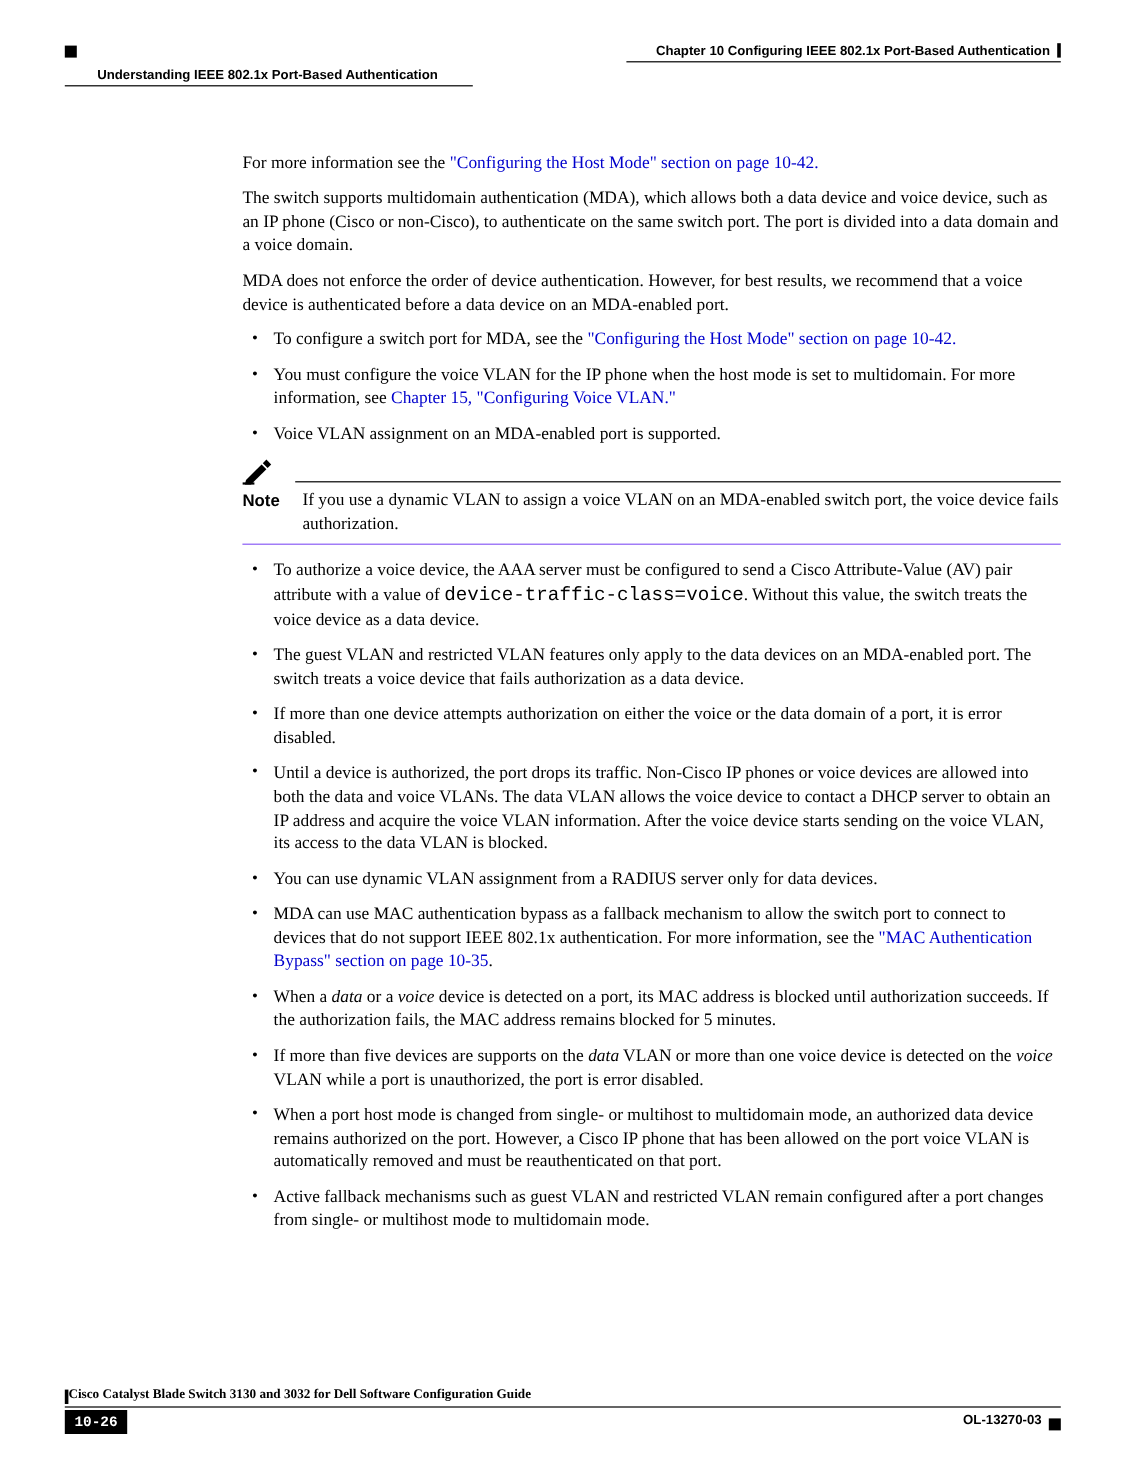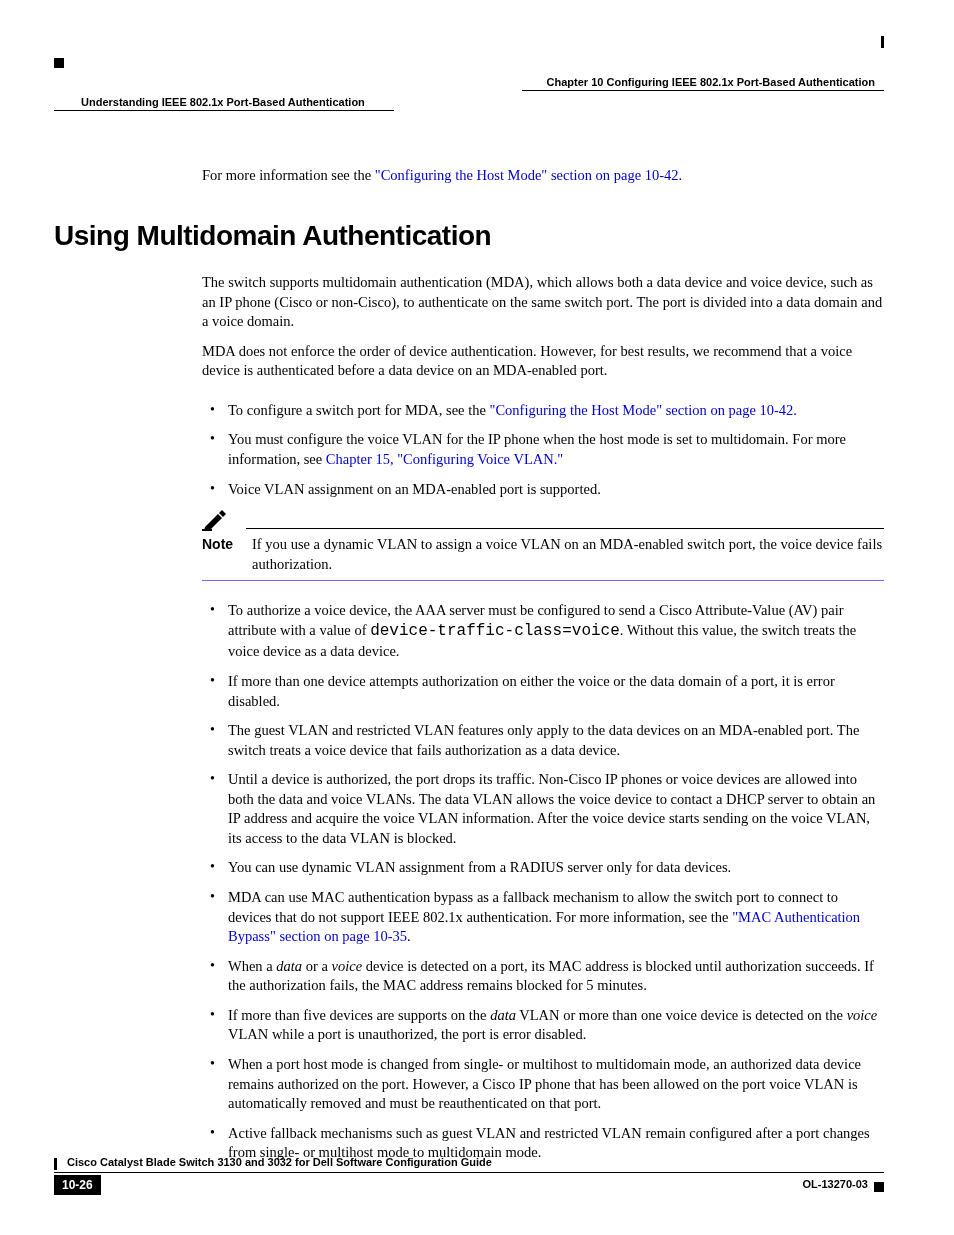"Chapter 10 Configuring IEEE 802.1x" .running-header .right-text { margin-top: 39px -> none }
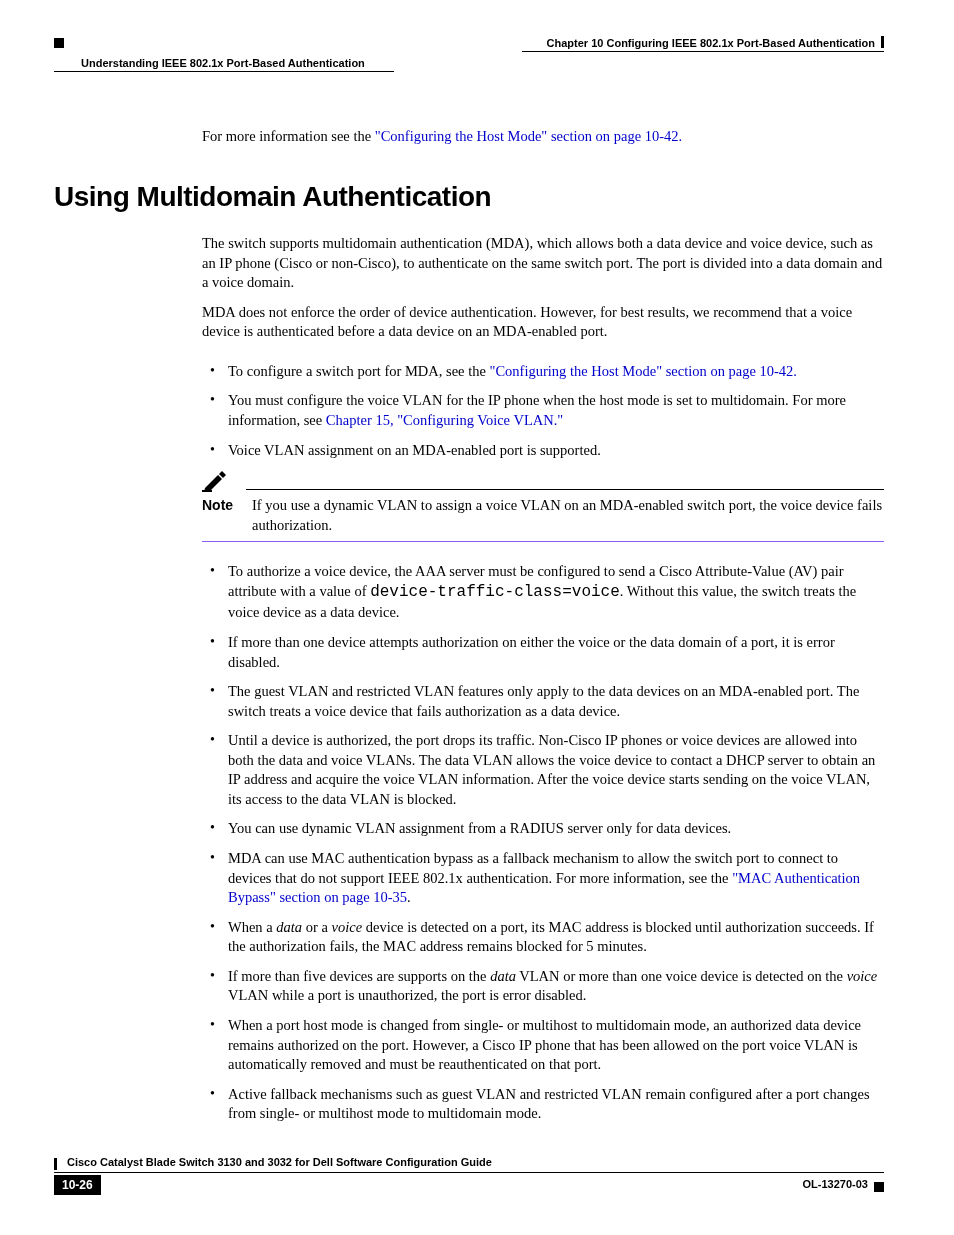"Using Multidomain Authentication" div.h2 { html: <div>Using Multidomain Authentication</div> -> none }
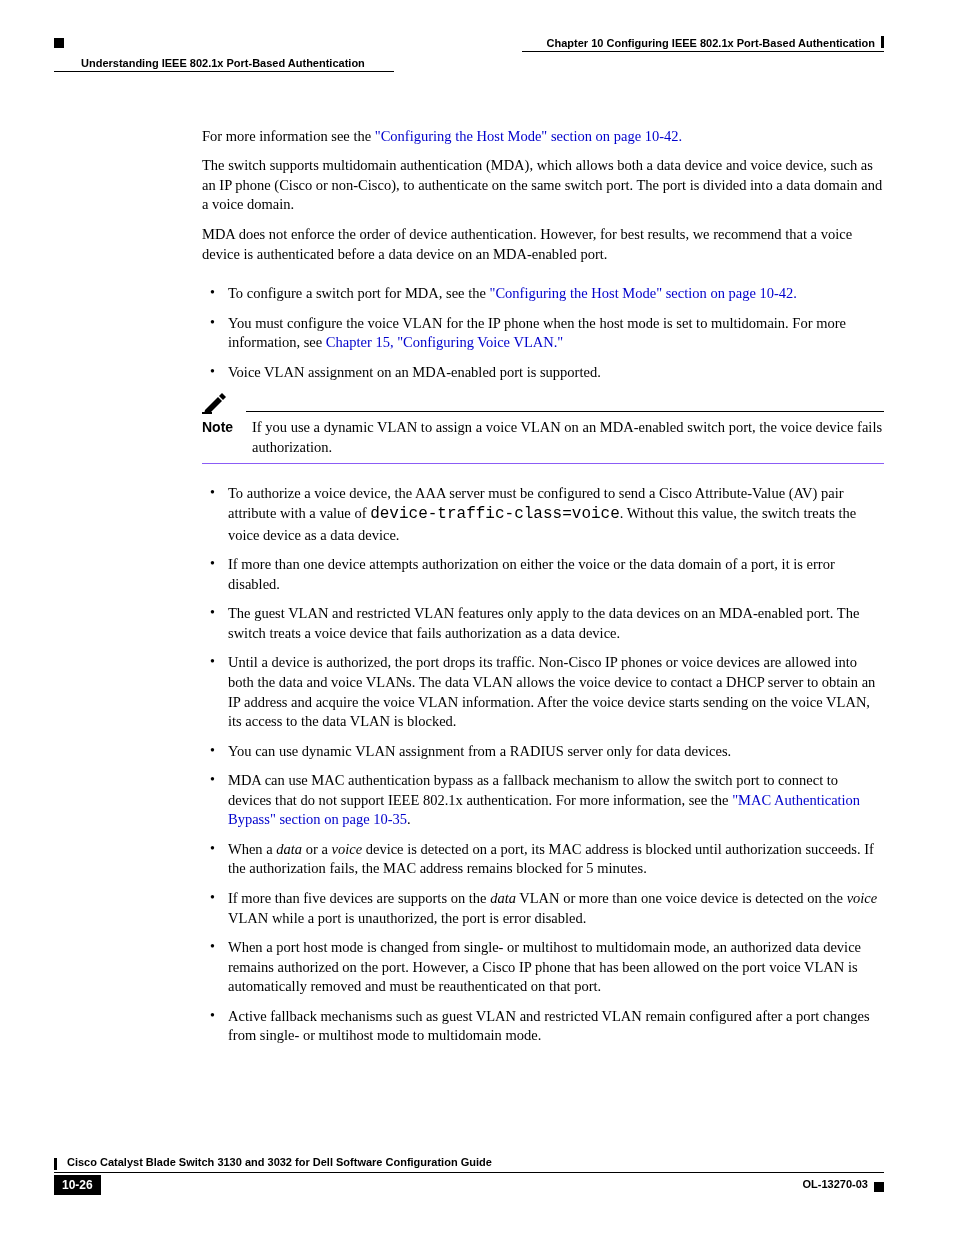"To configure a switch port" ul.bullets { margin: 20px 0 6px 0 -> 2px 0 6px 0 }
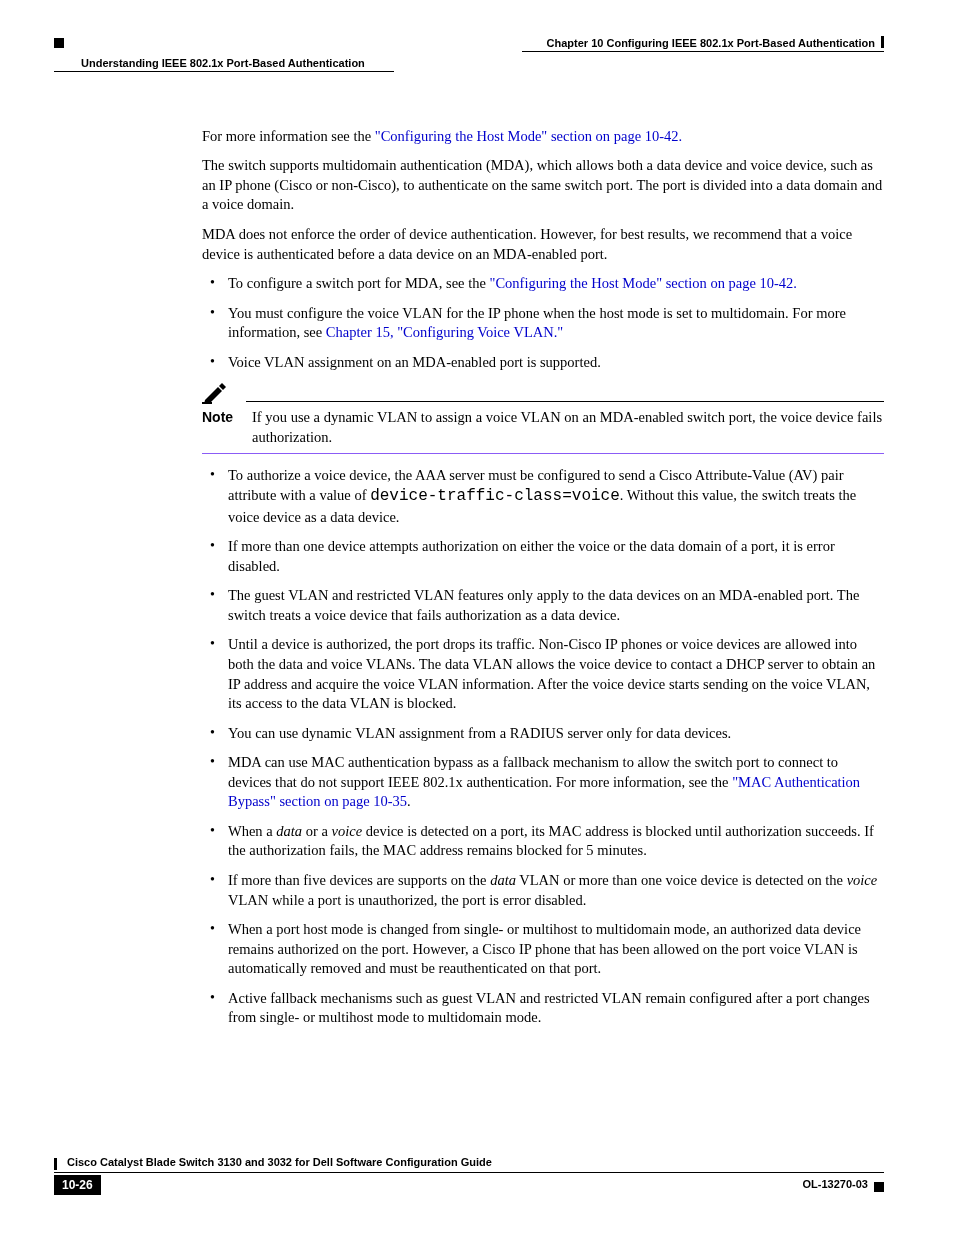"If more than one device" li { order: before "The guest VLAN and restricted" -> after "The guest VLAN and restricted" }
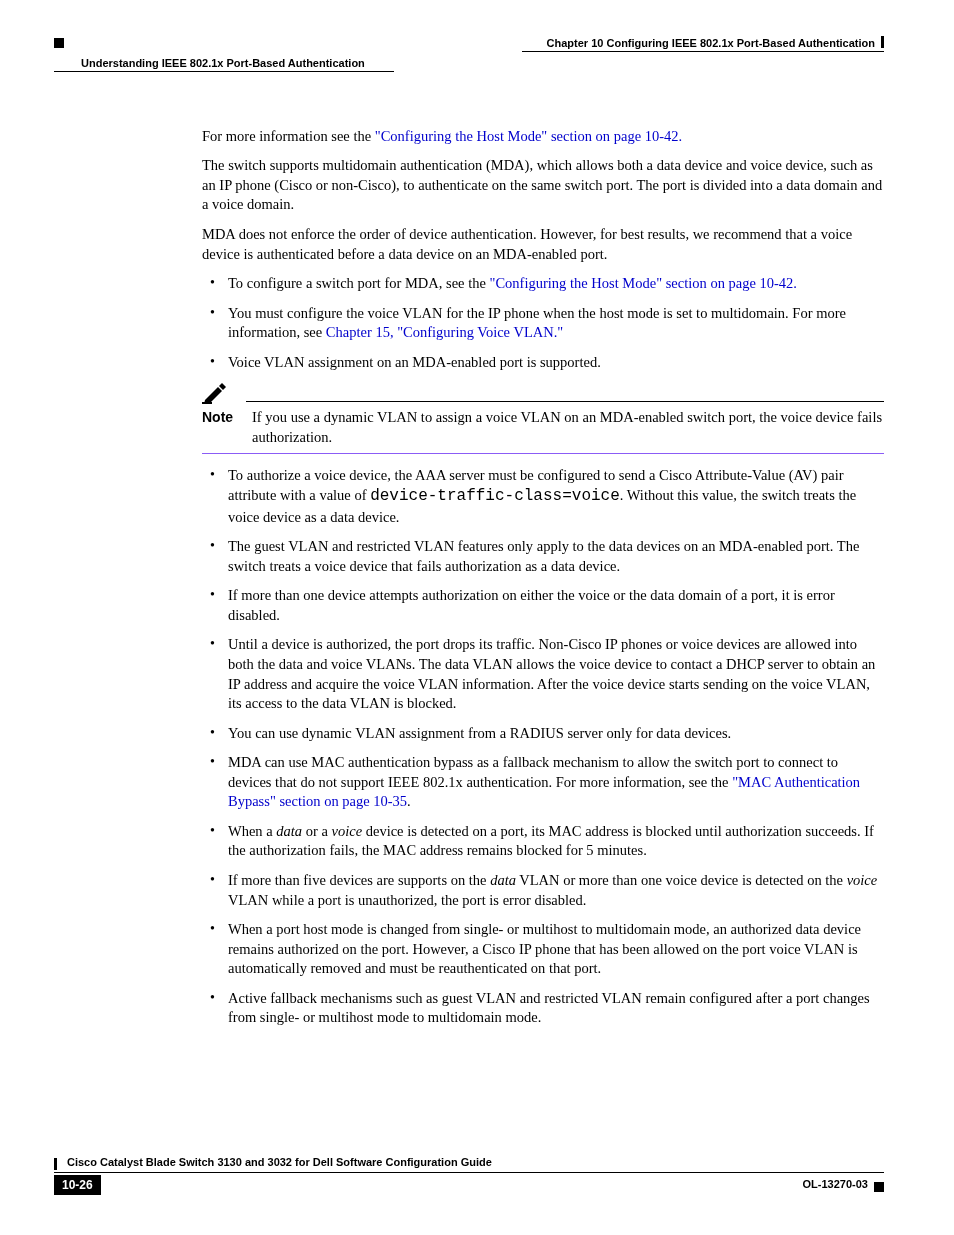"Cisco Catalyst Blade Switch 3130" .footer-top { font-family: none -> Liberation Serif, serif; gap: 10px -> none }
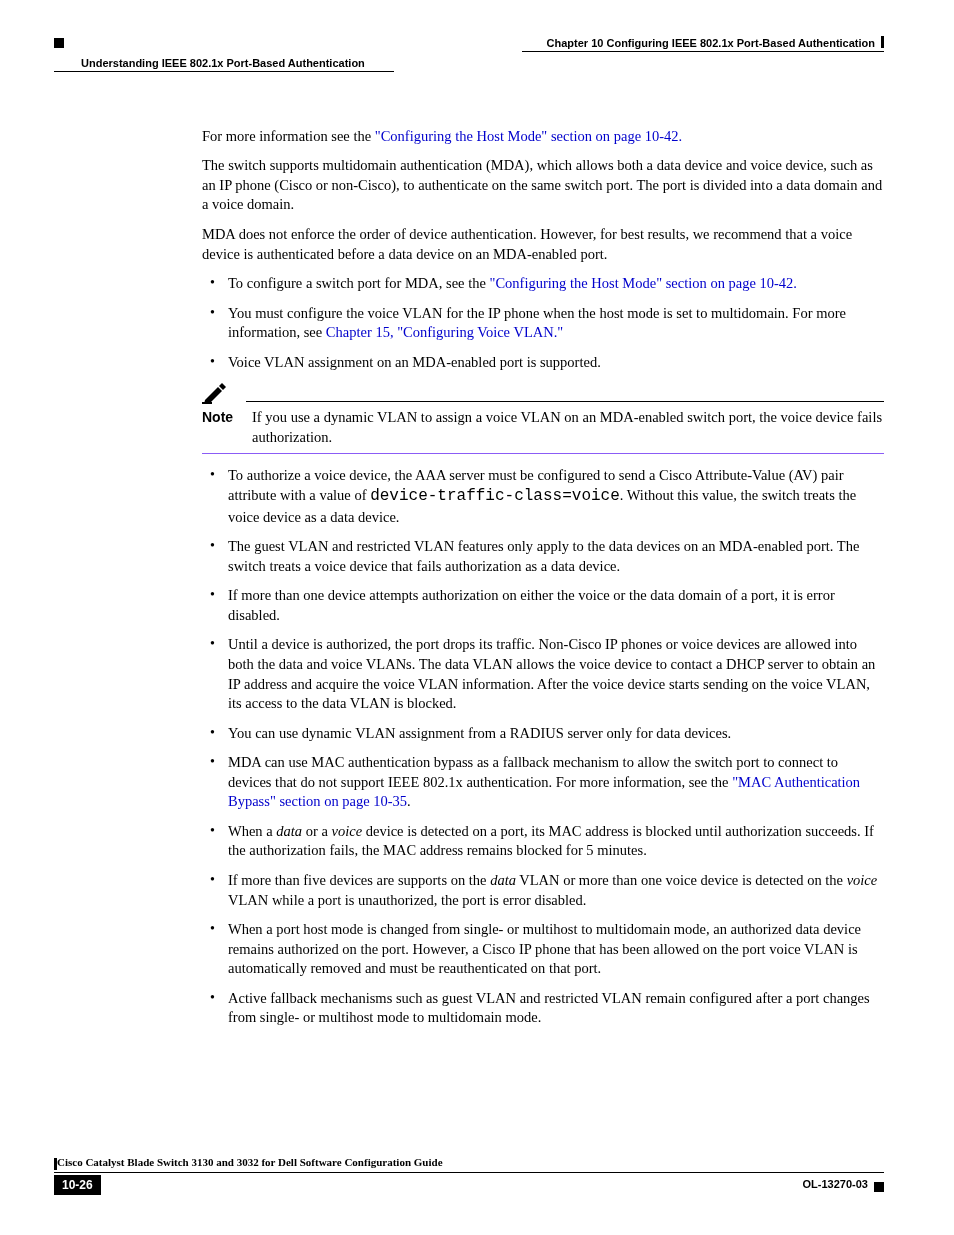"10-26" .footer-left-wrap { font-family: none -> Liberation Mono, monospace }
